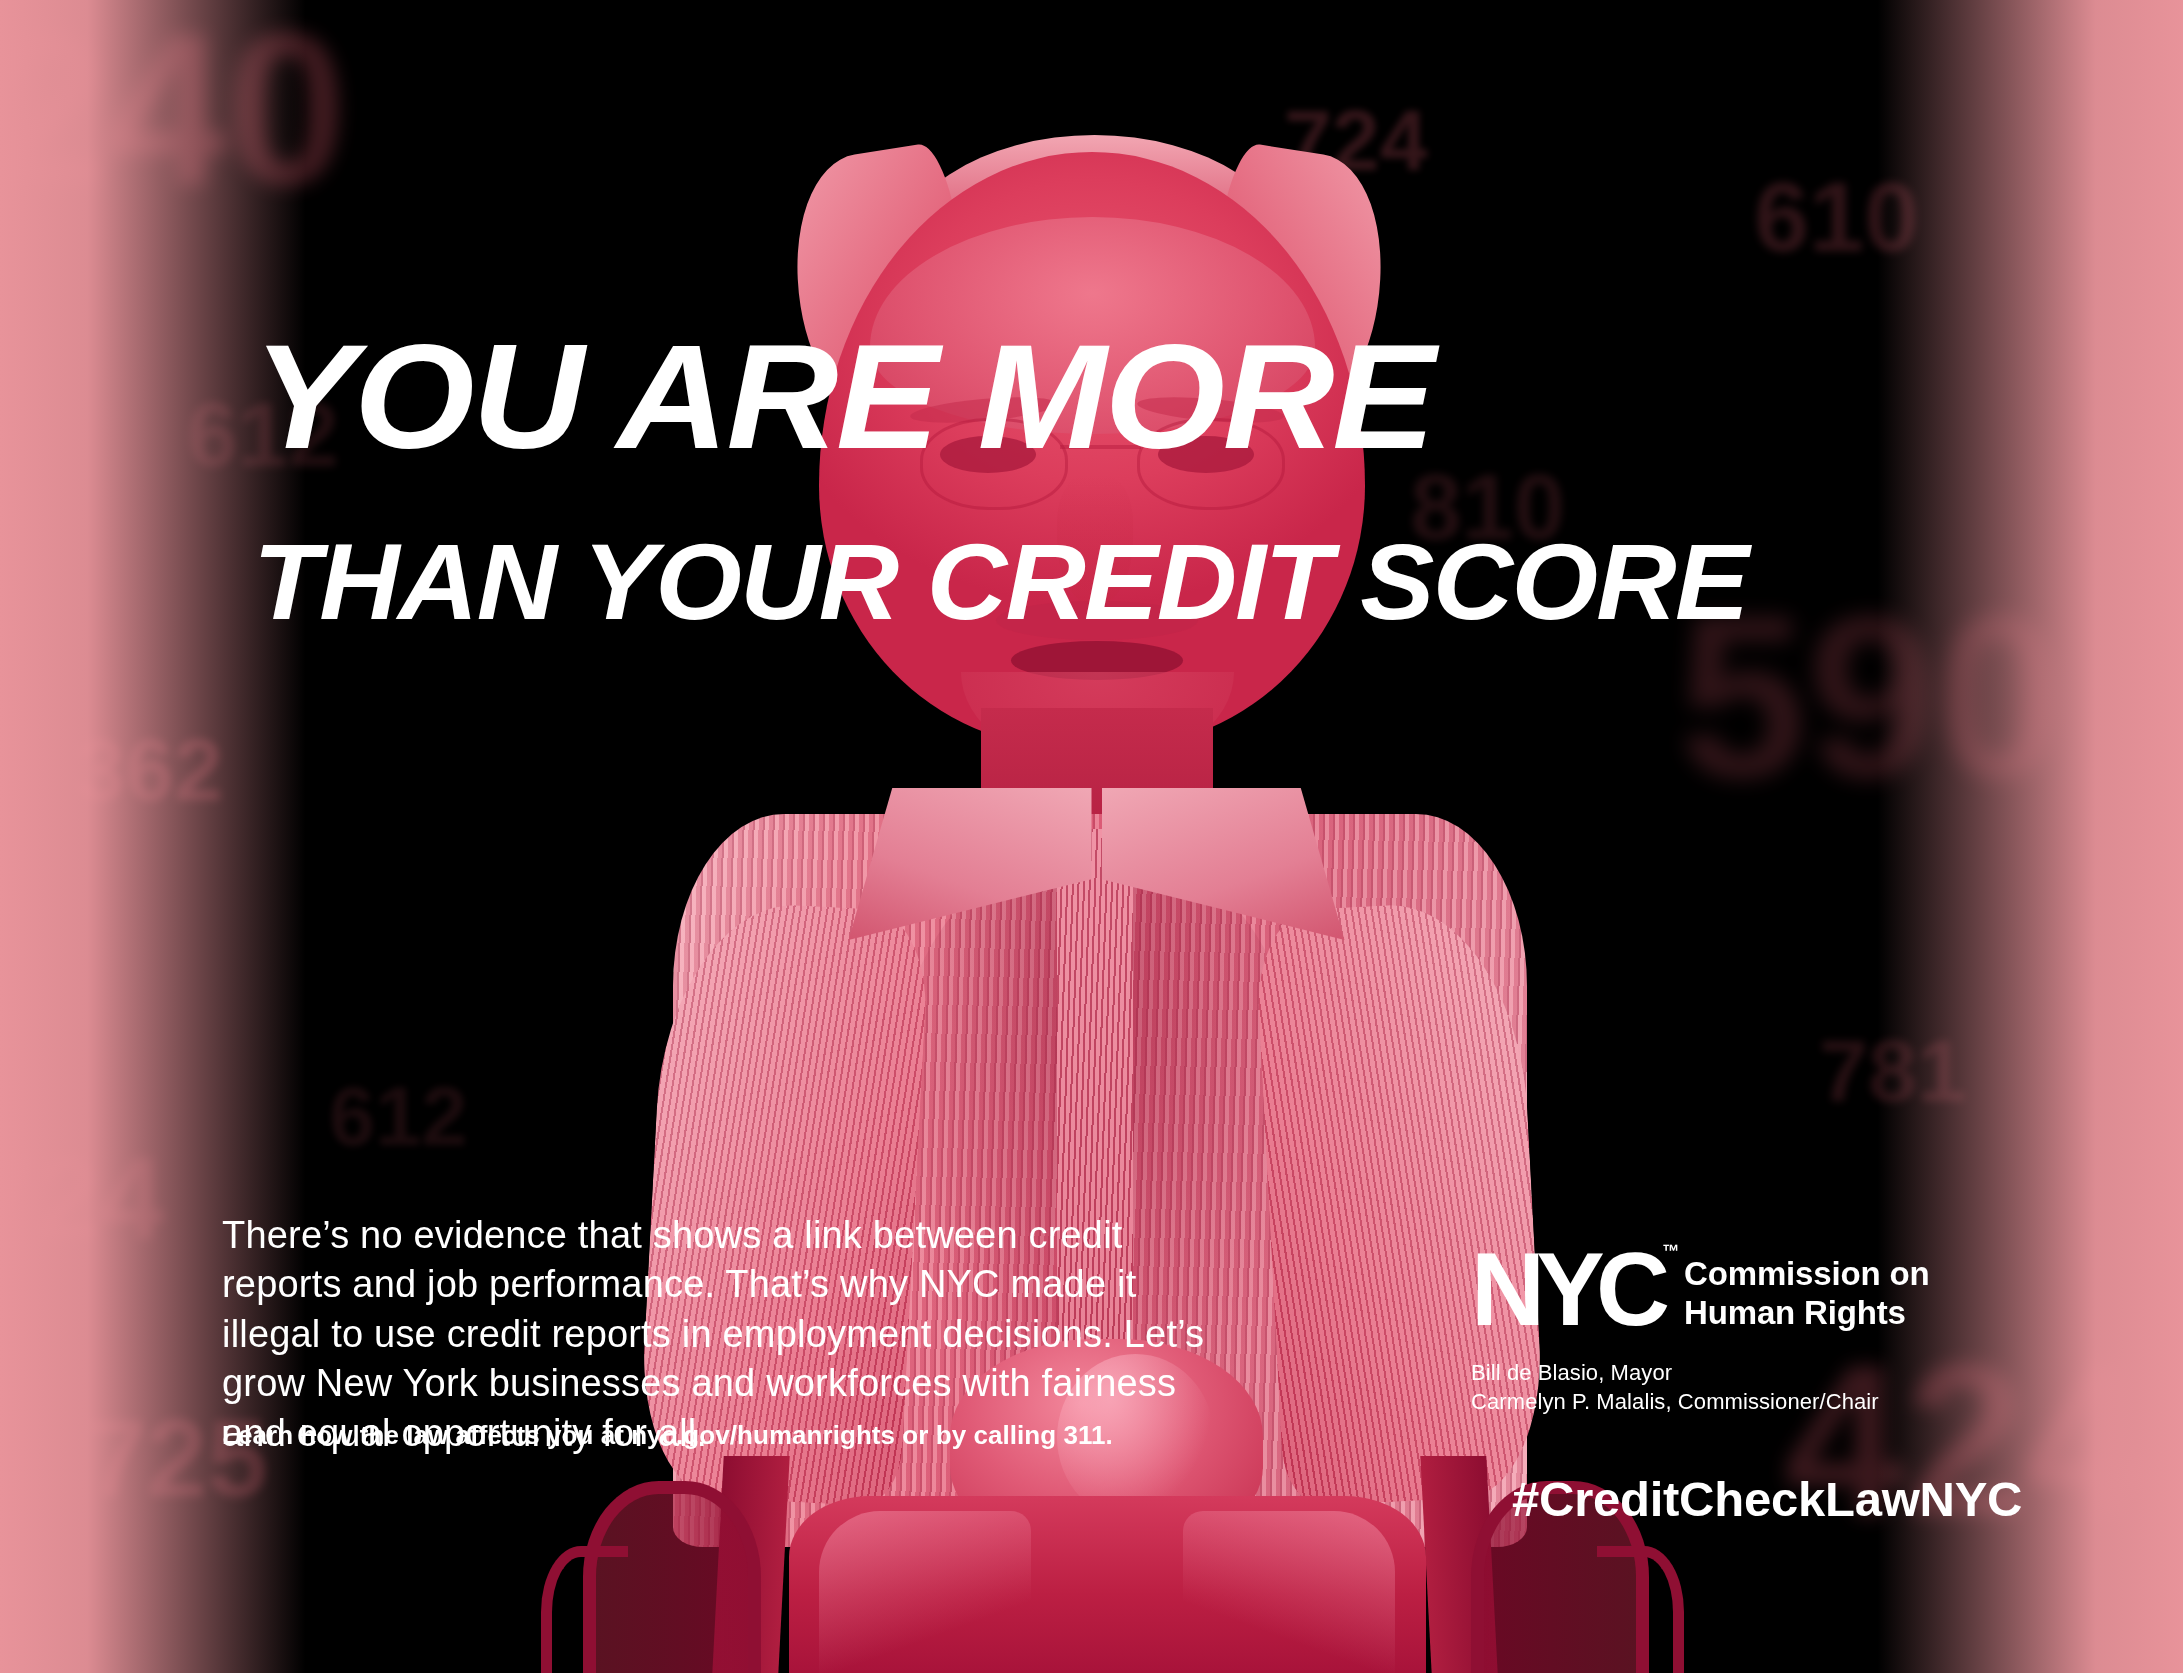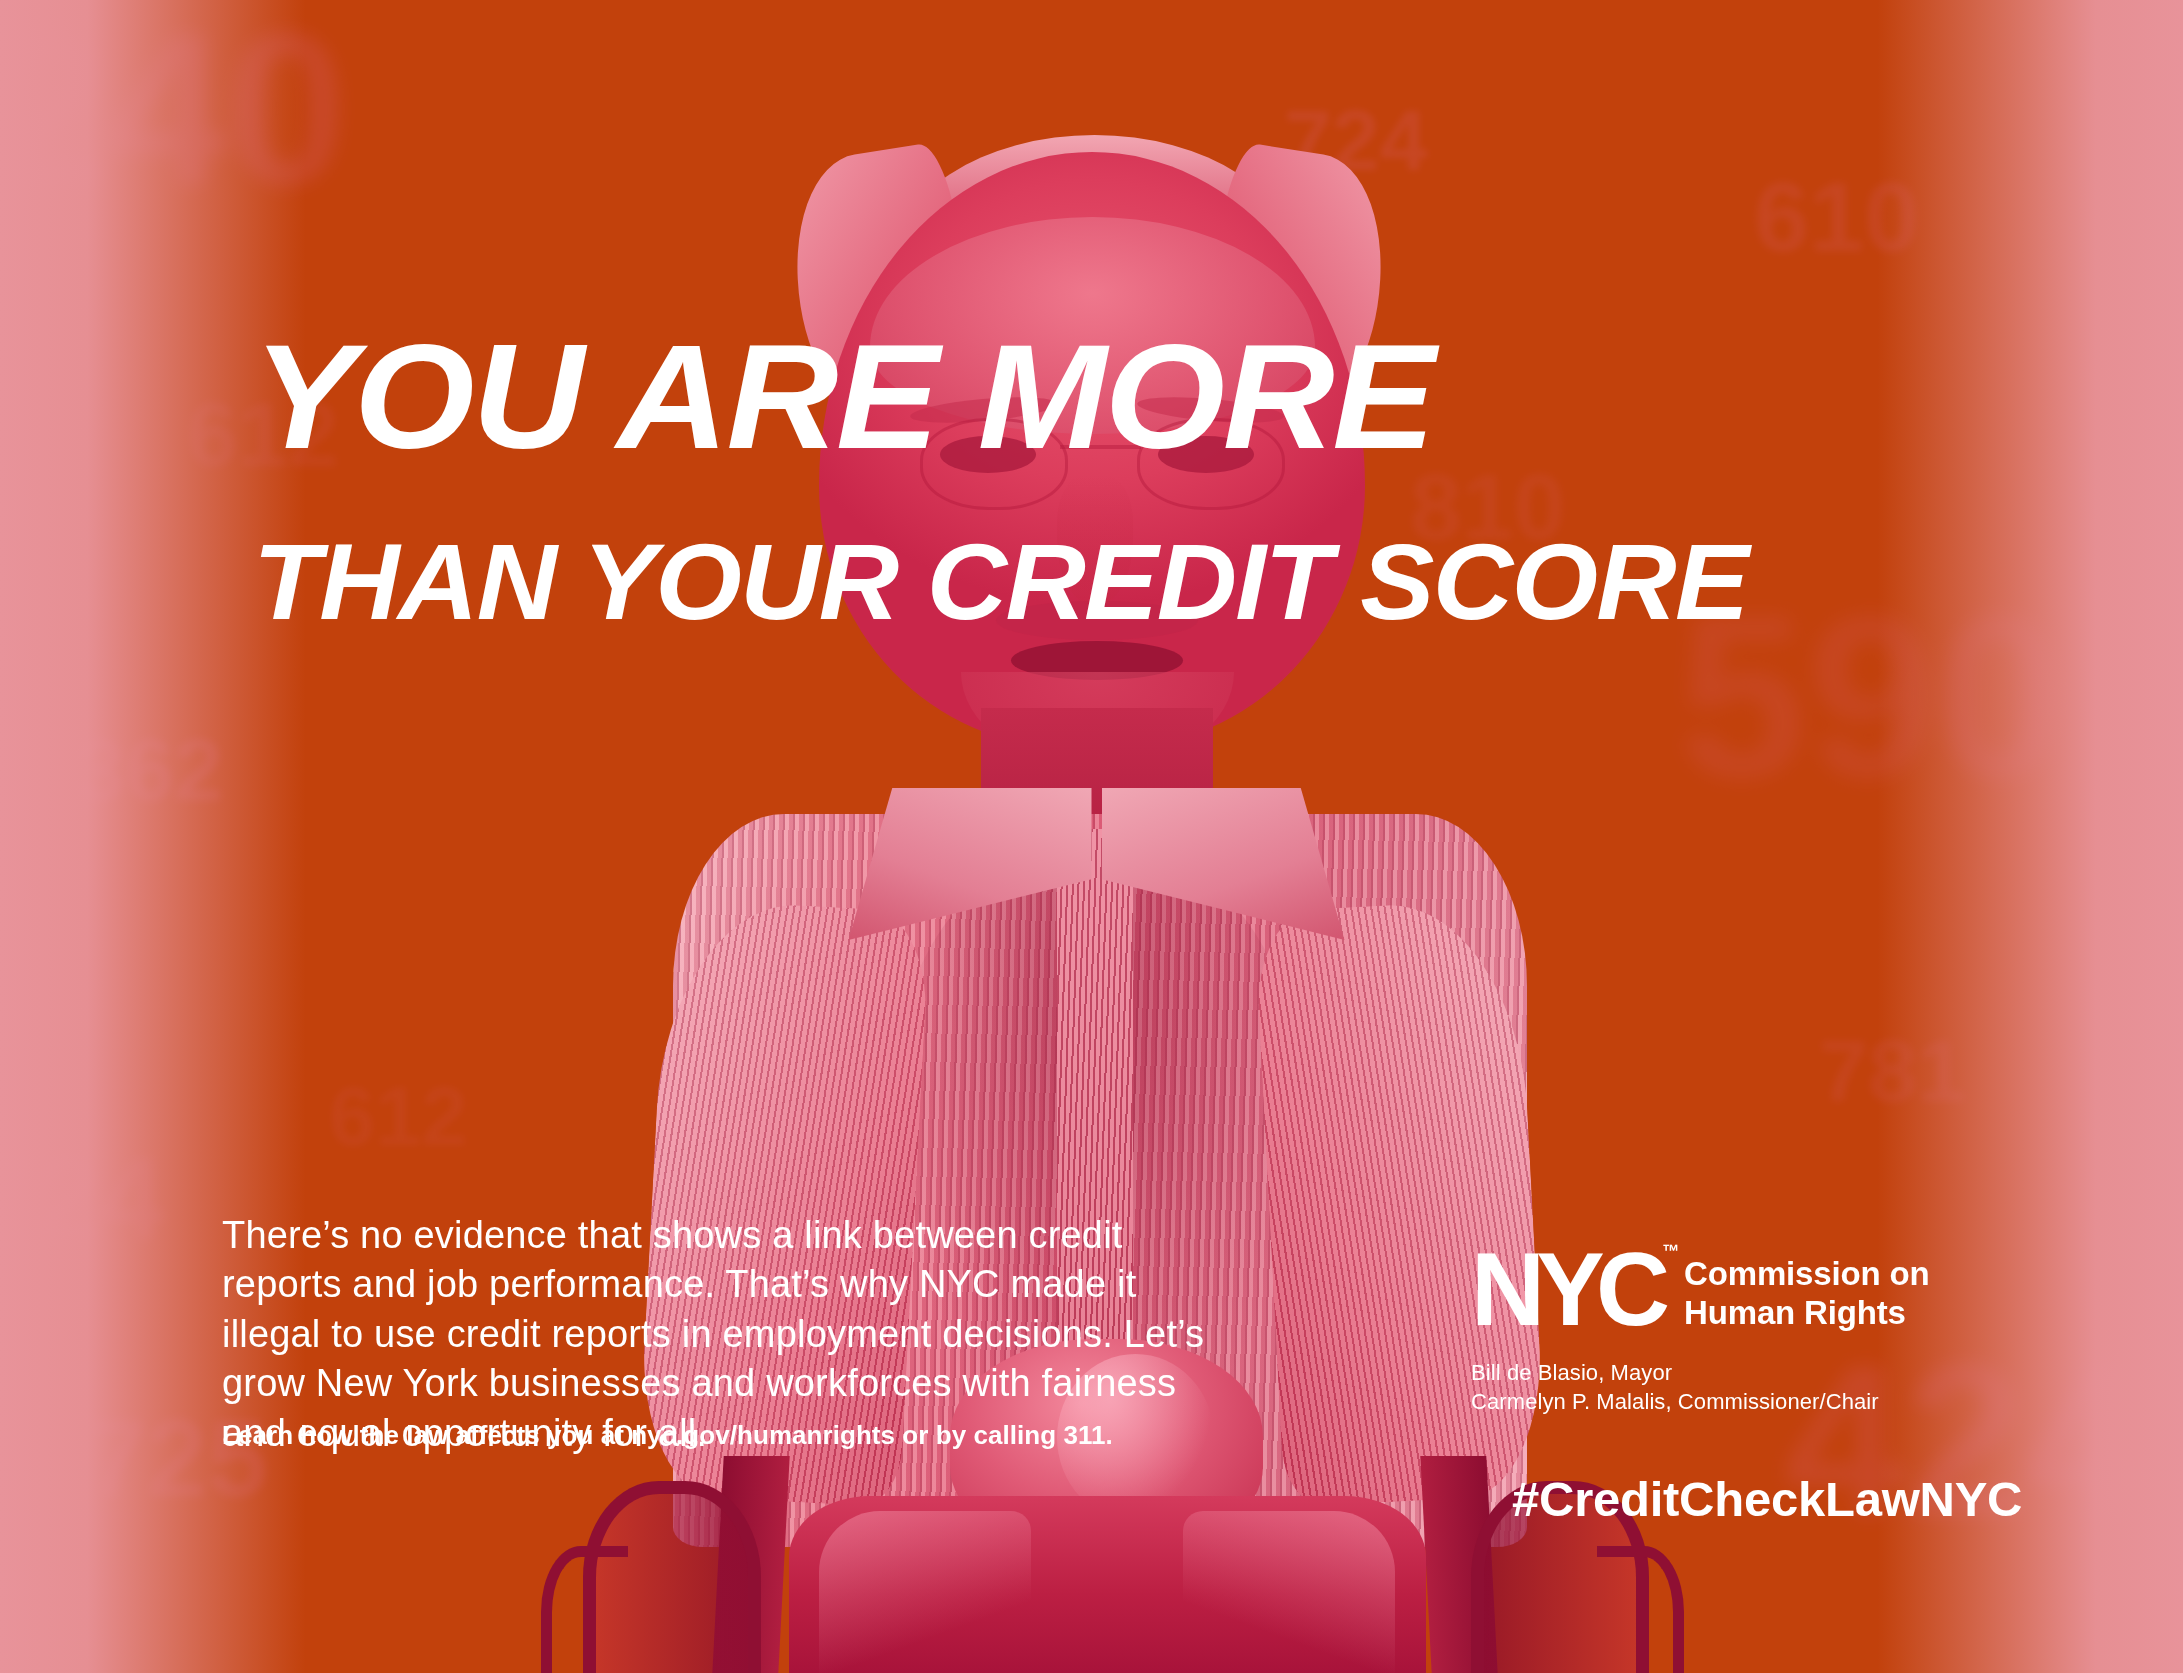"YOU ARE MORE" #poster { background: #c2410c -> #000000 }
